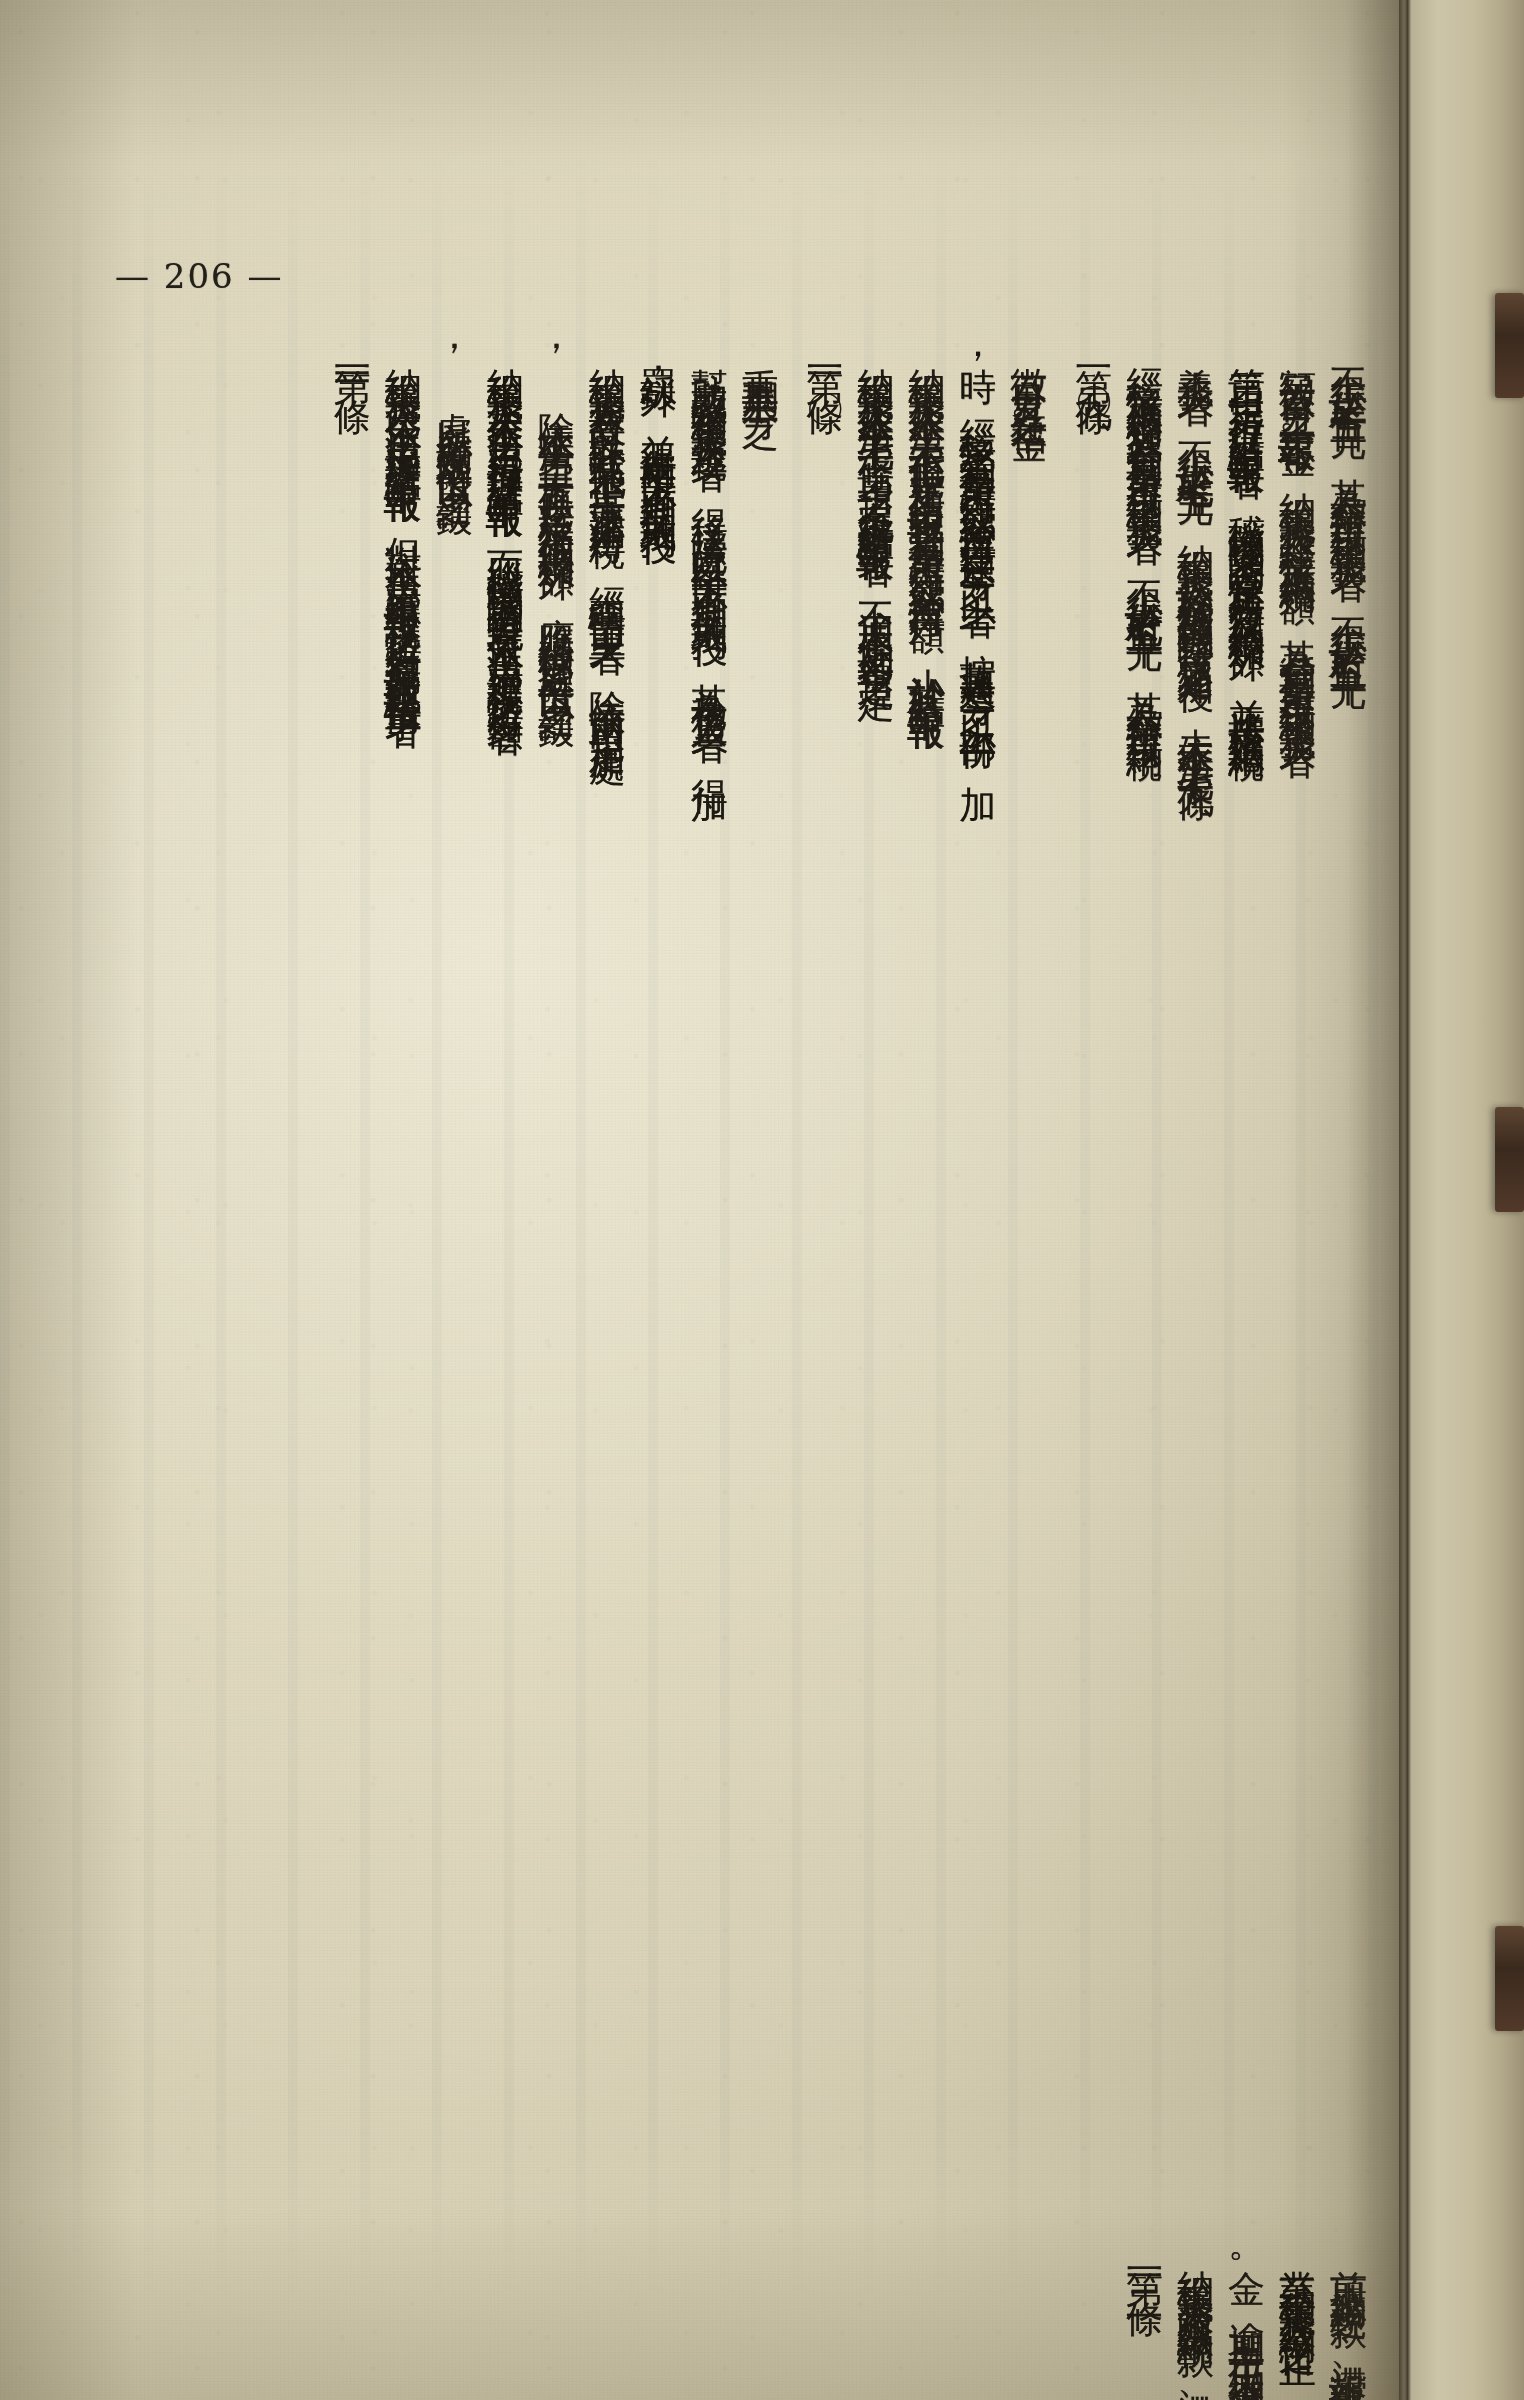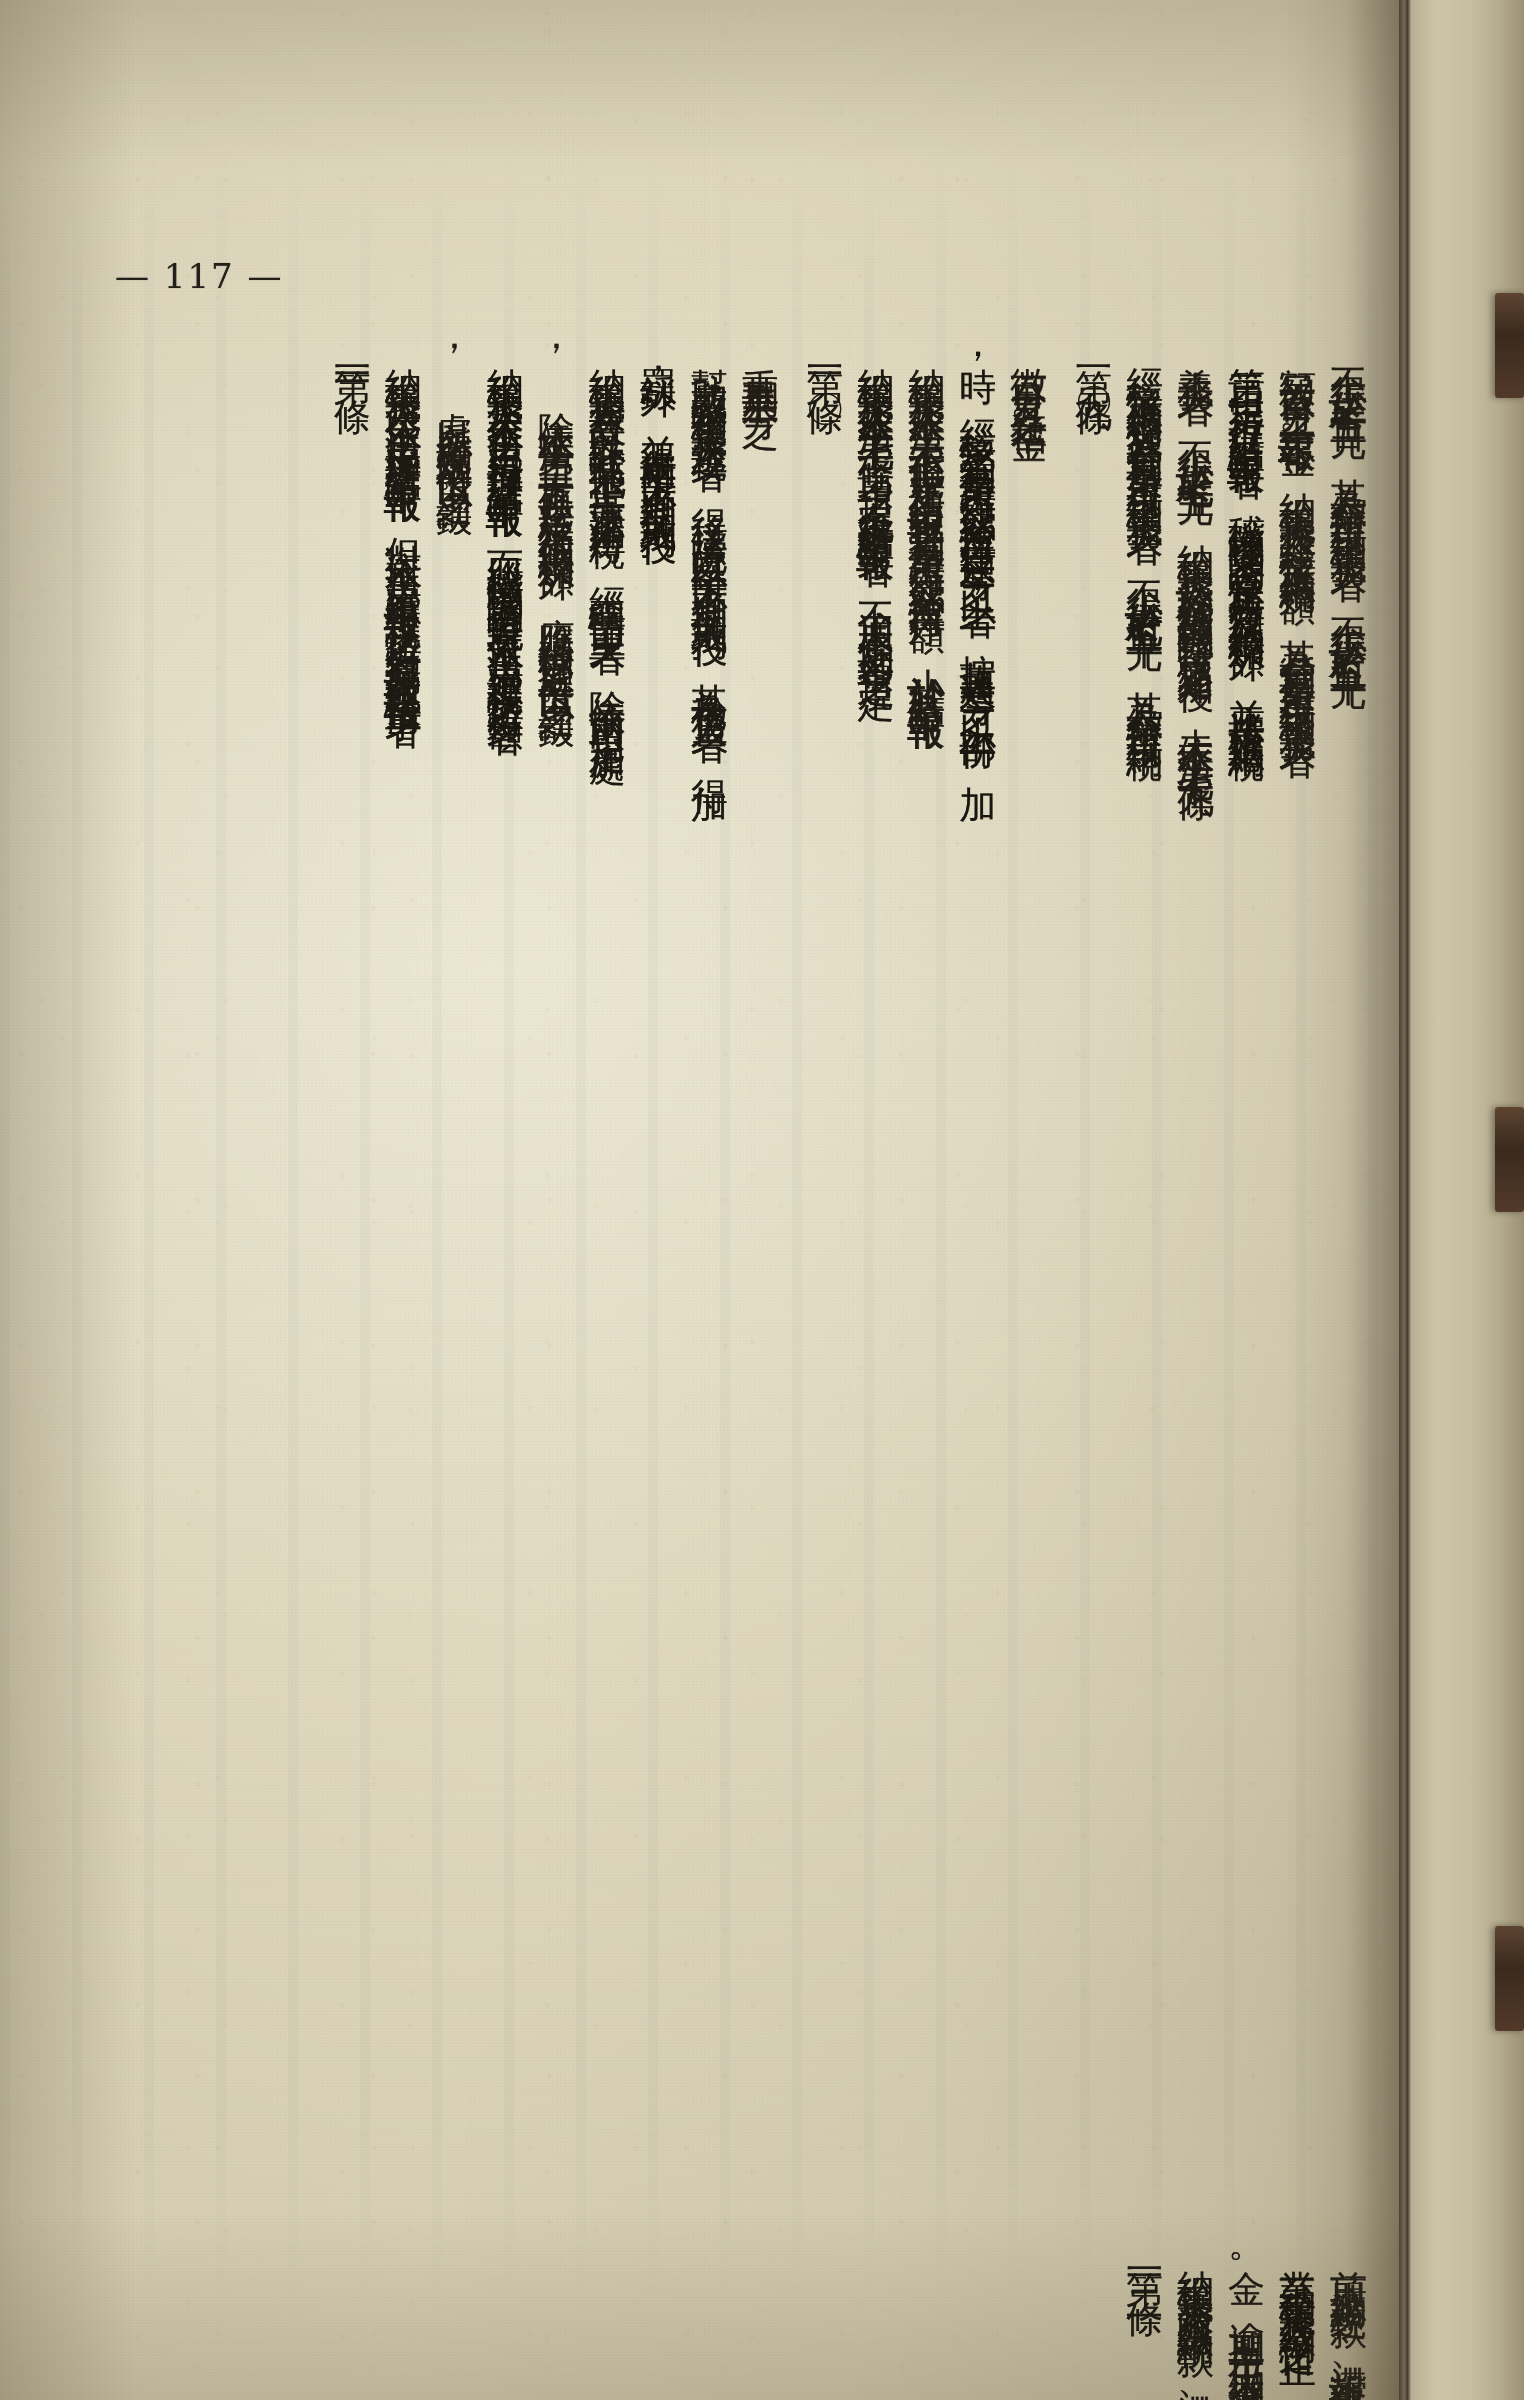"— 117 —" div { text: 117 -> 206 }
